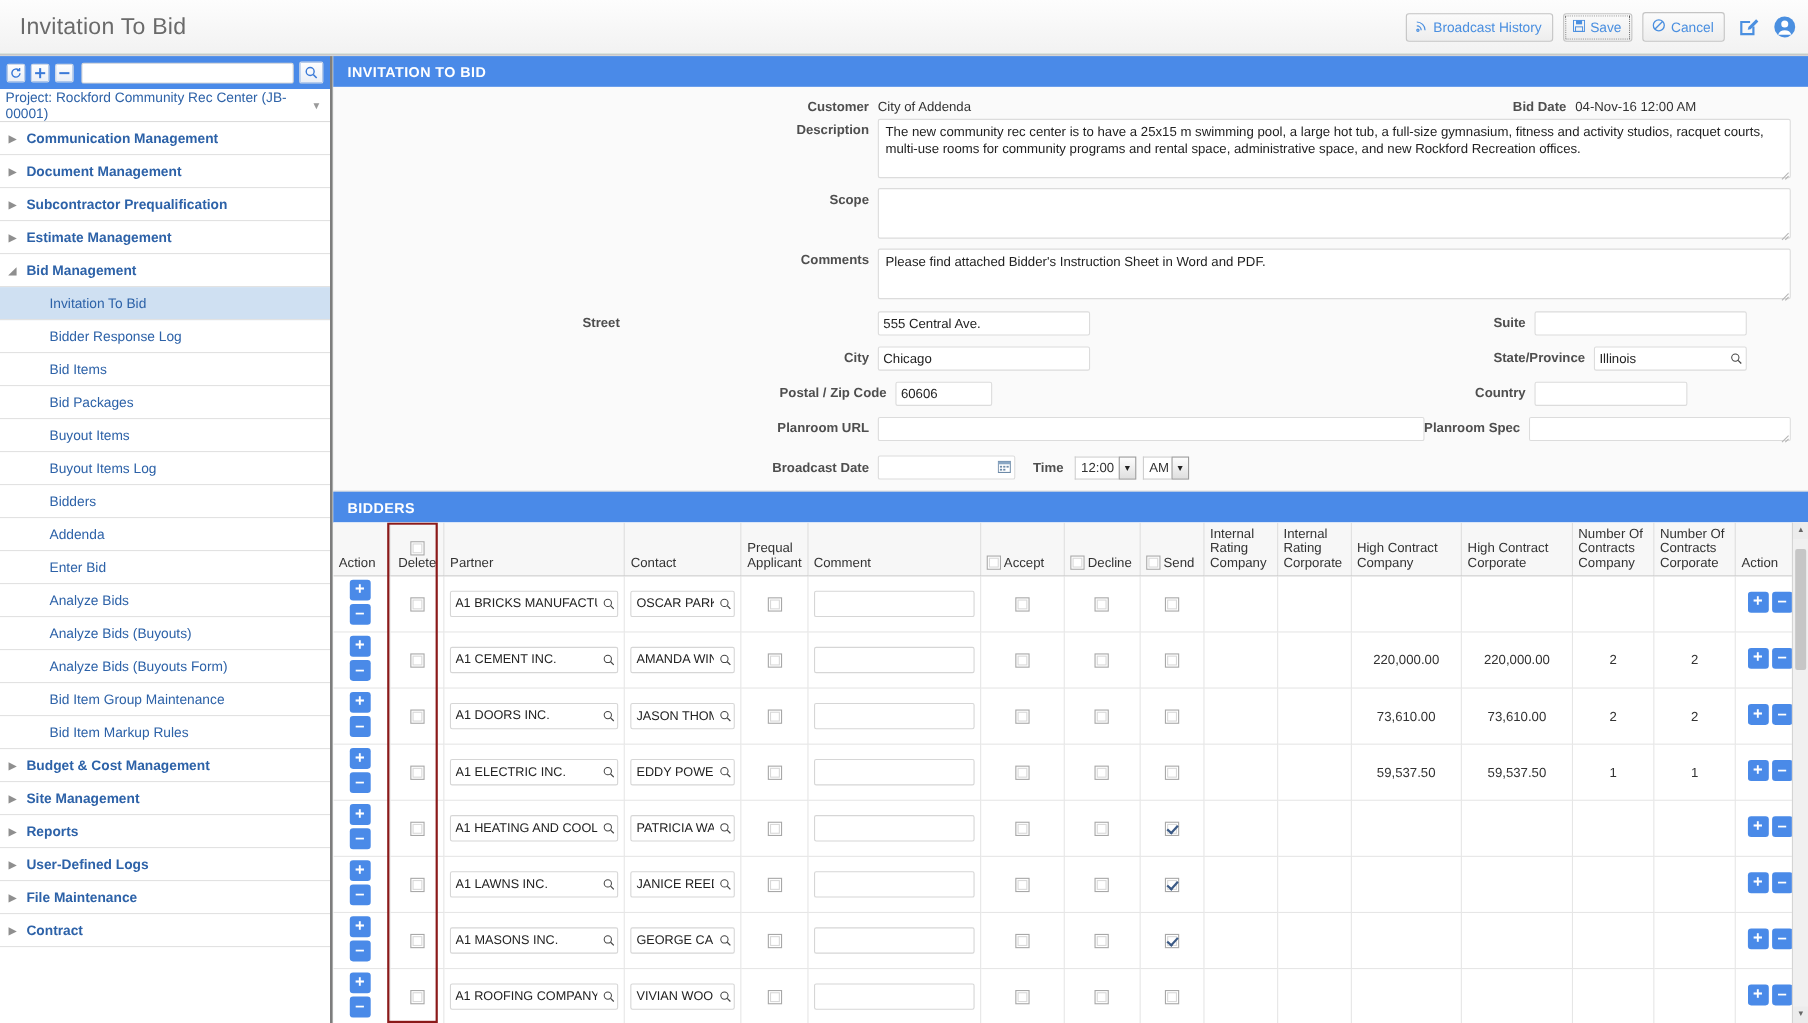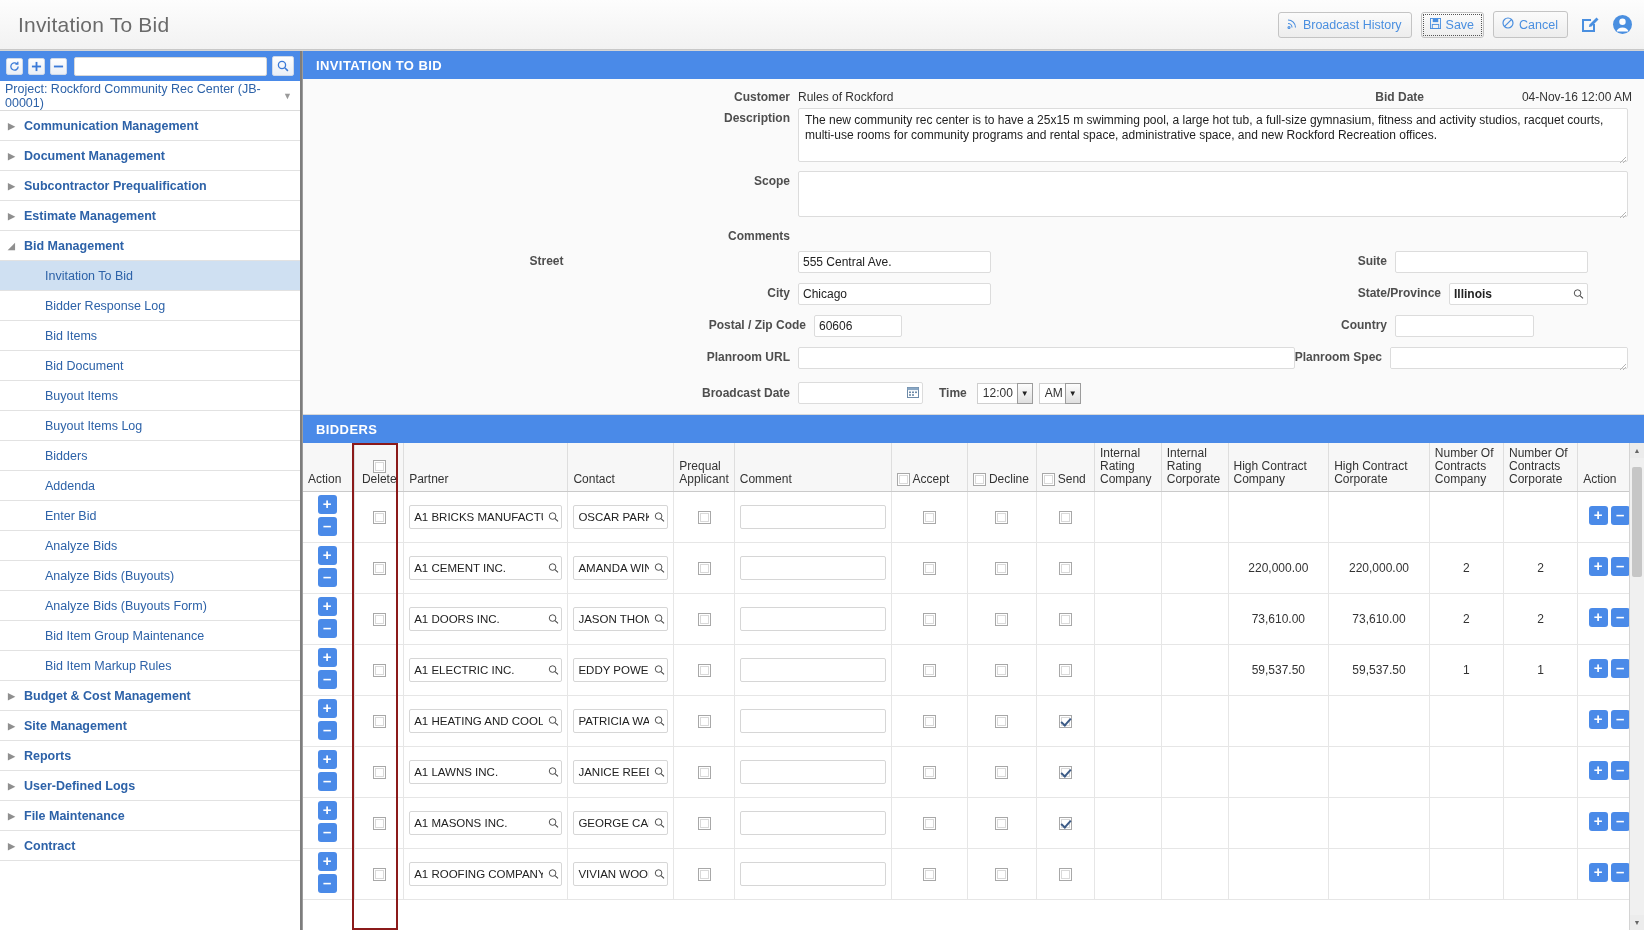"Rules of Rockford" div.fval { text: Rules of Rockford -> City of Addenda }
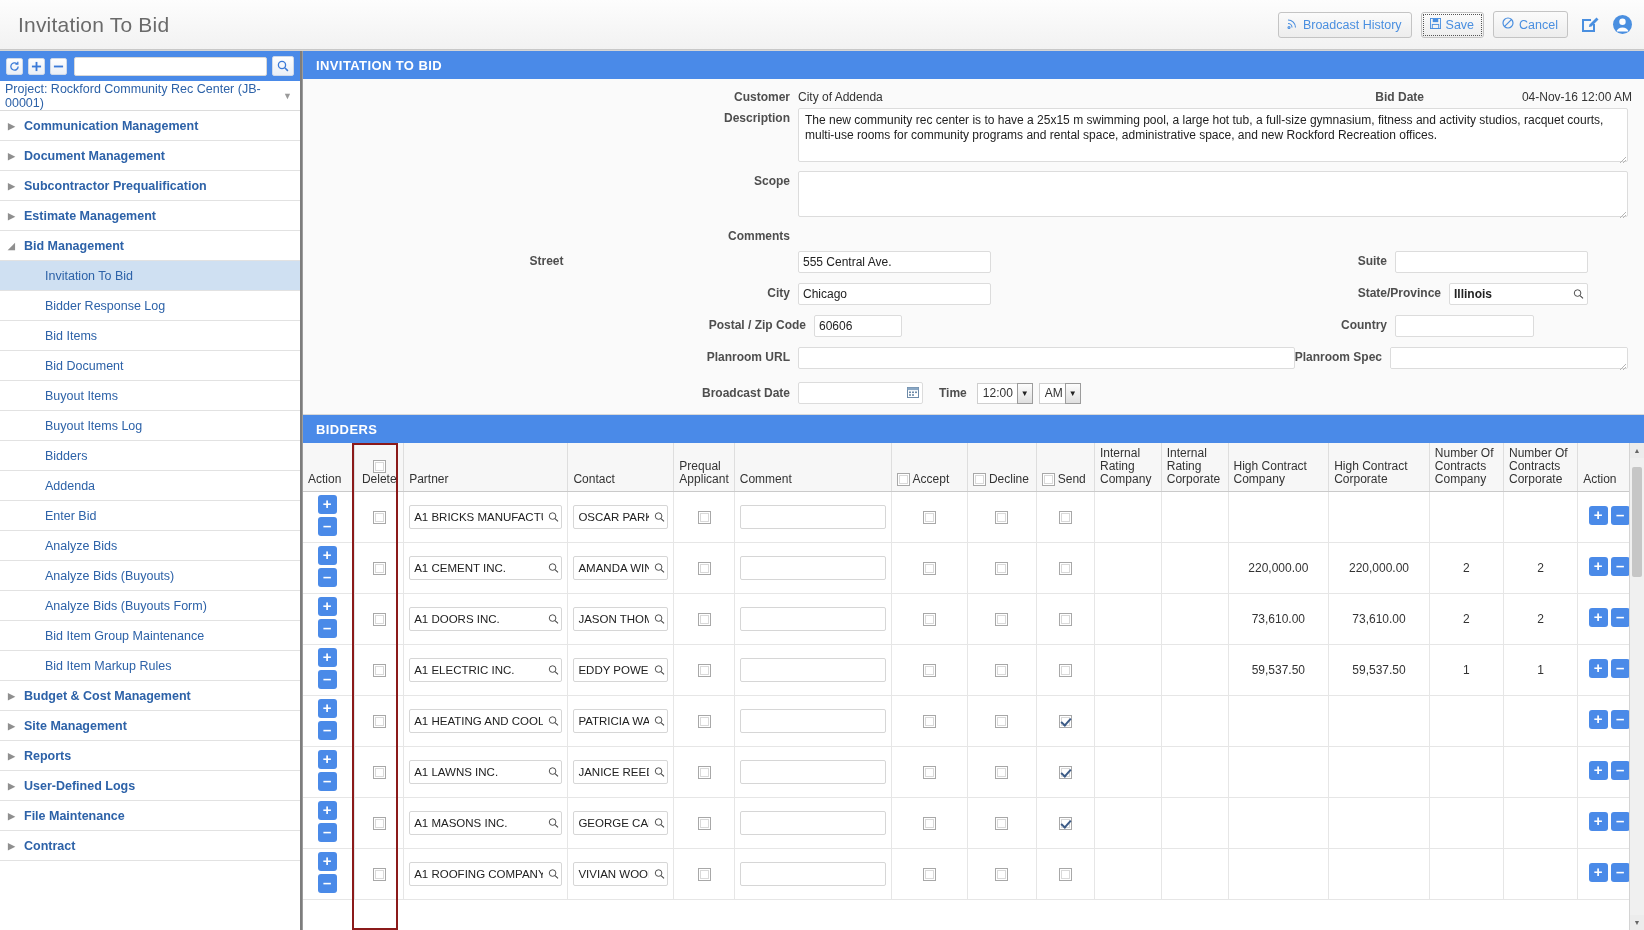"04-Nov-16 12:00 AM" div.fval { text-align: right -> none }
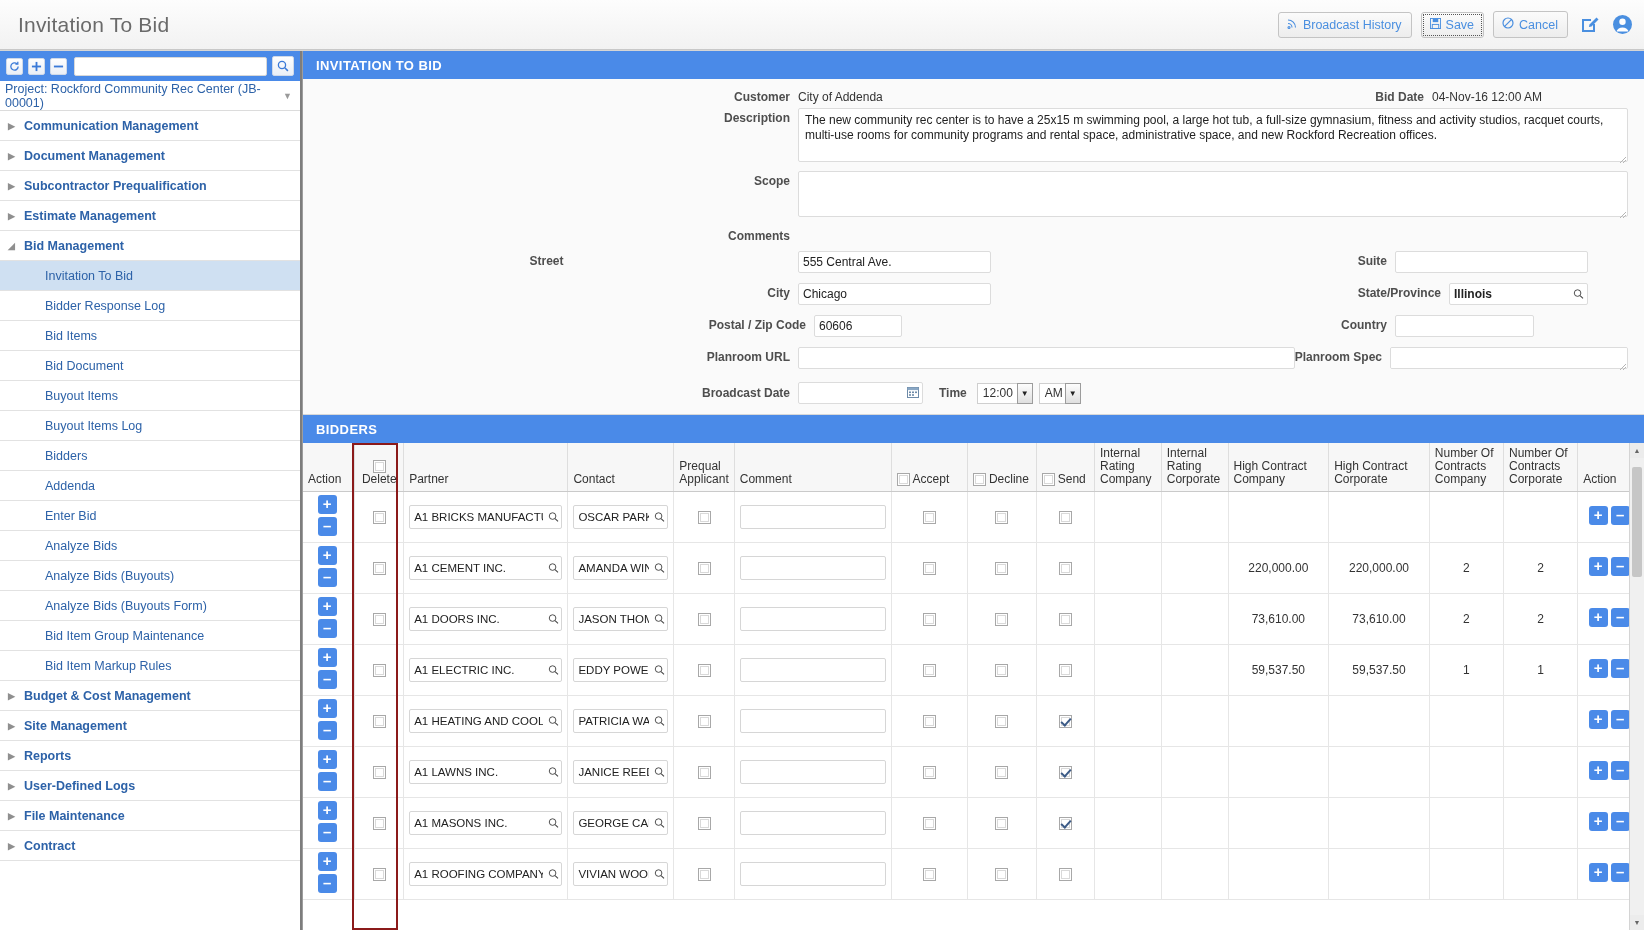"Please find attached Bidder's" div { html: none -> <div> <textarea>Please find attached Bidder's Instruction Sheet in Word and PDF.</textarea> <svg> <path></path> </svg> </div> }
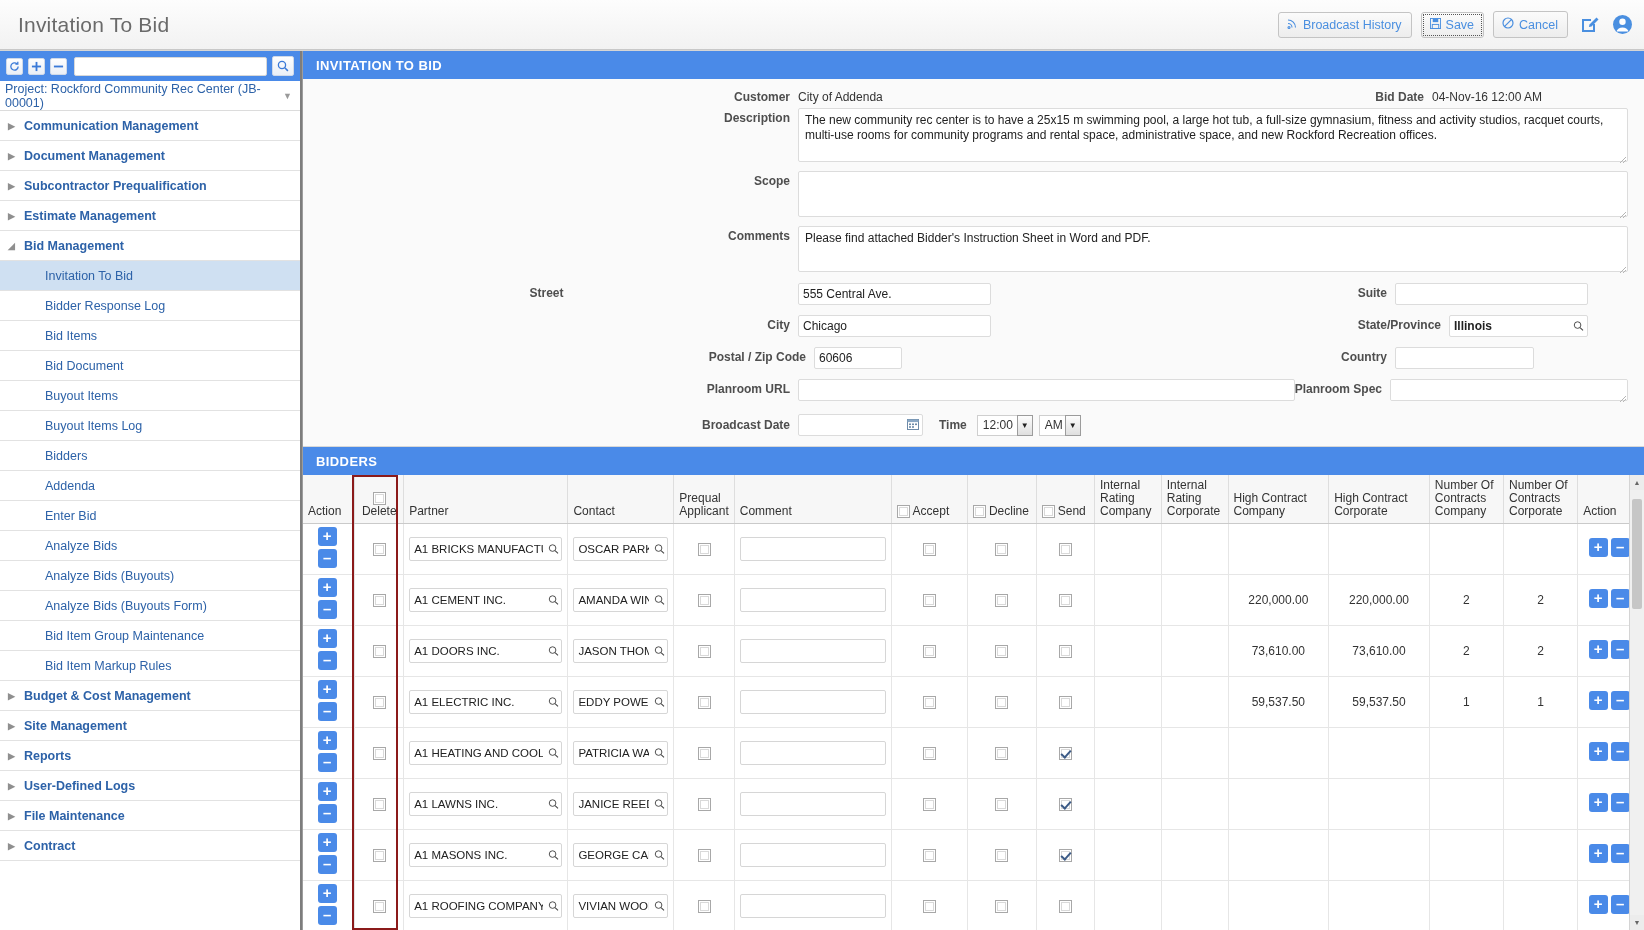"Illinois" .lookup-wrap input { font-weight: bold -> none }
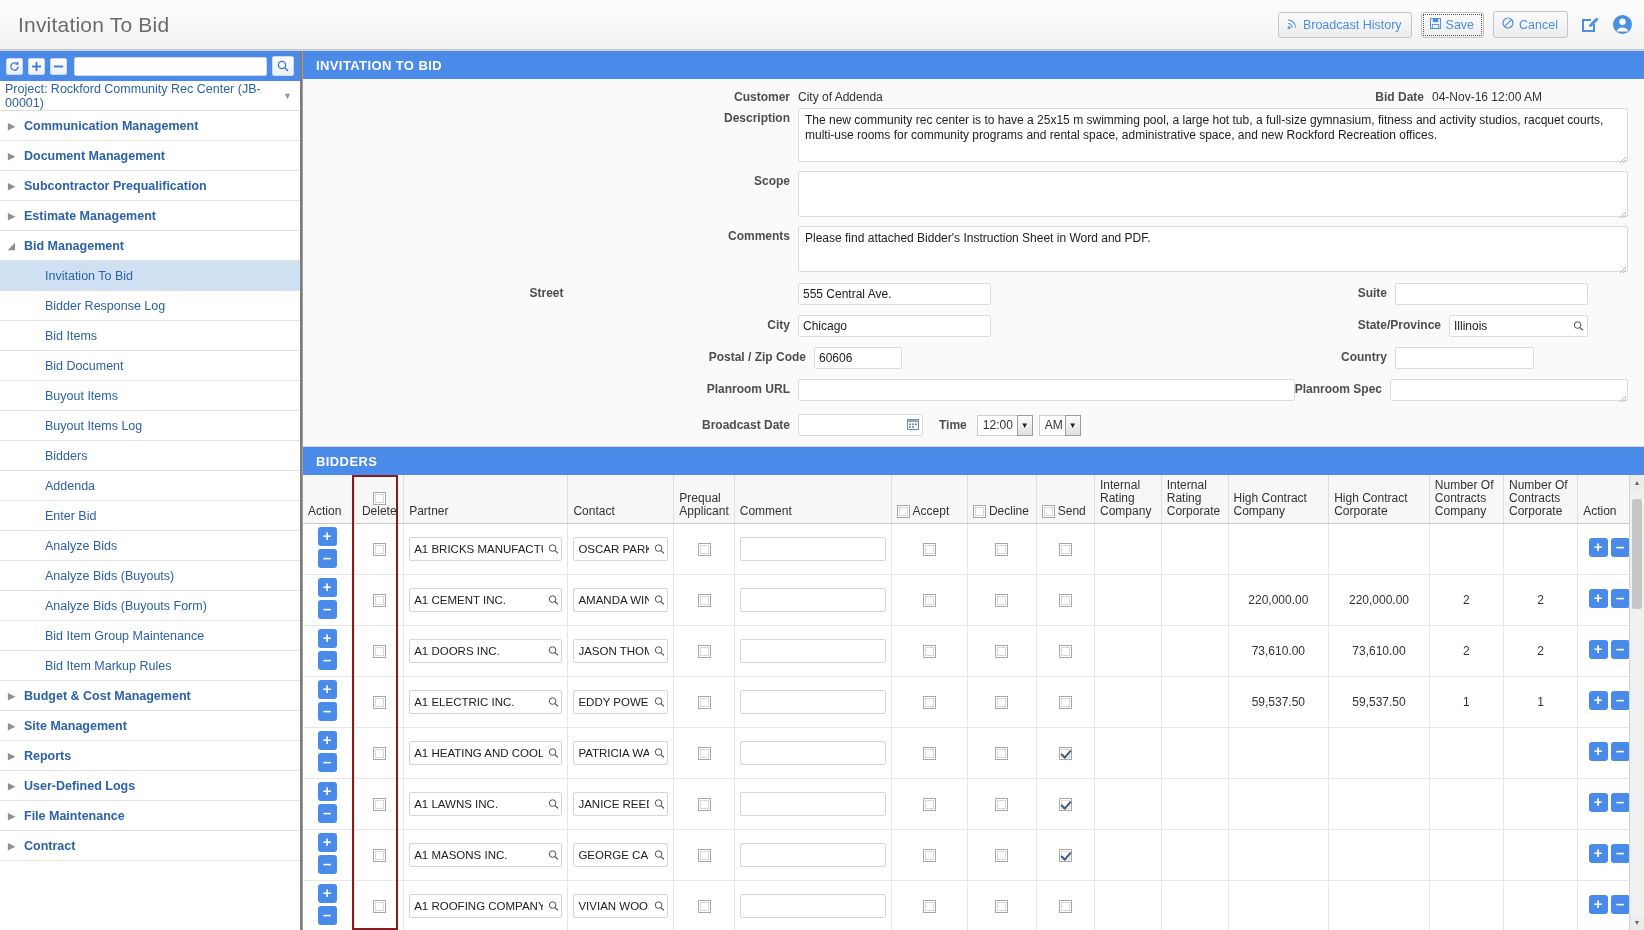"Bid Document" span { text: Document -> Packages }
